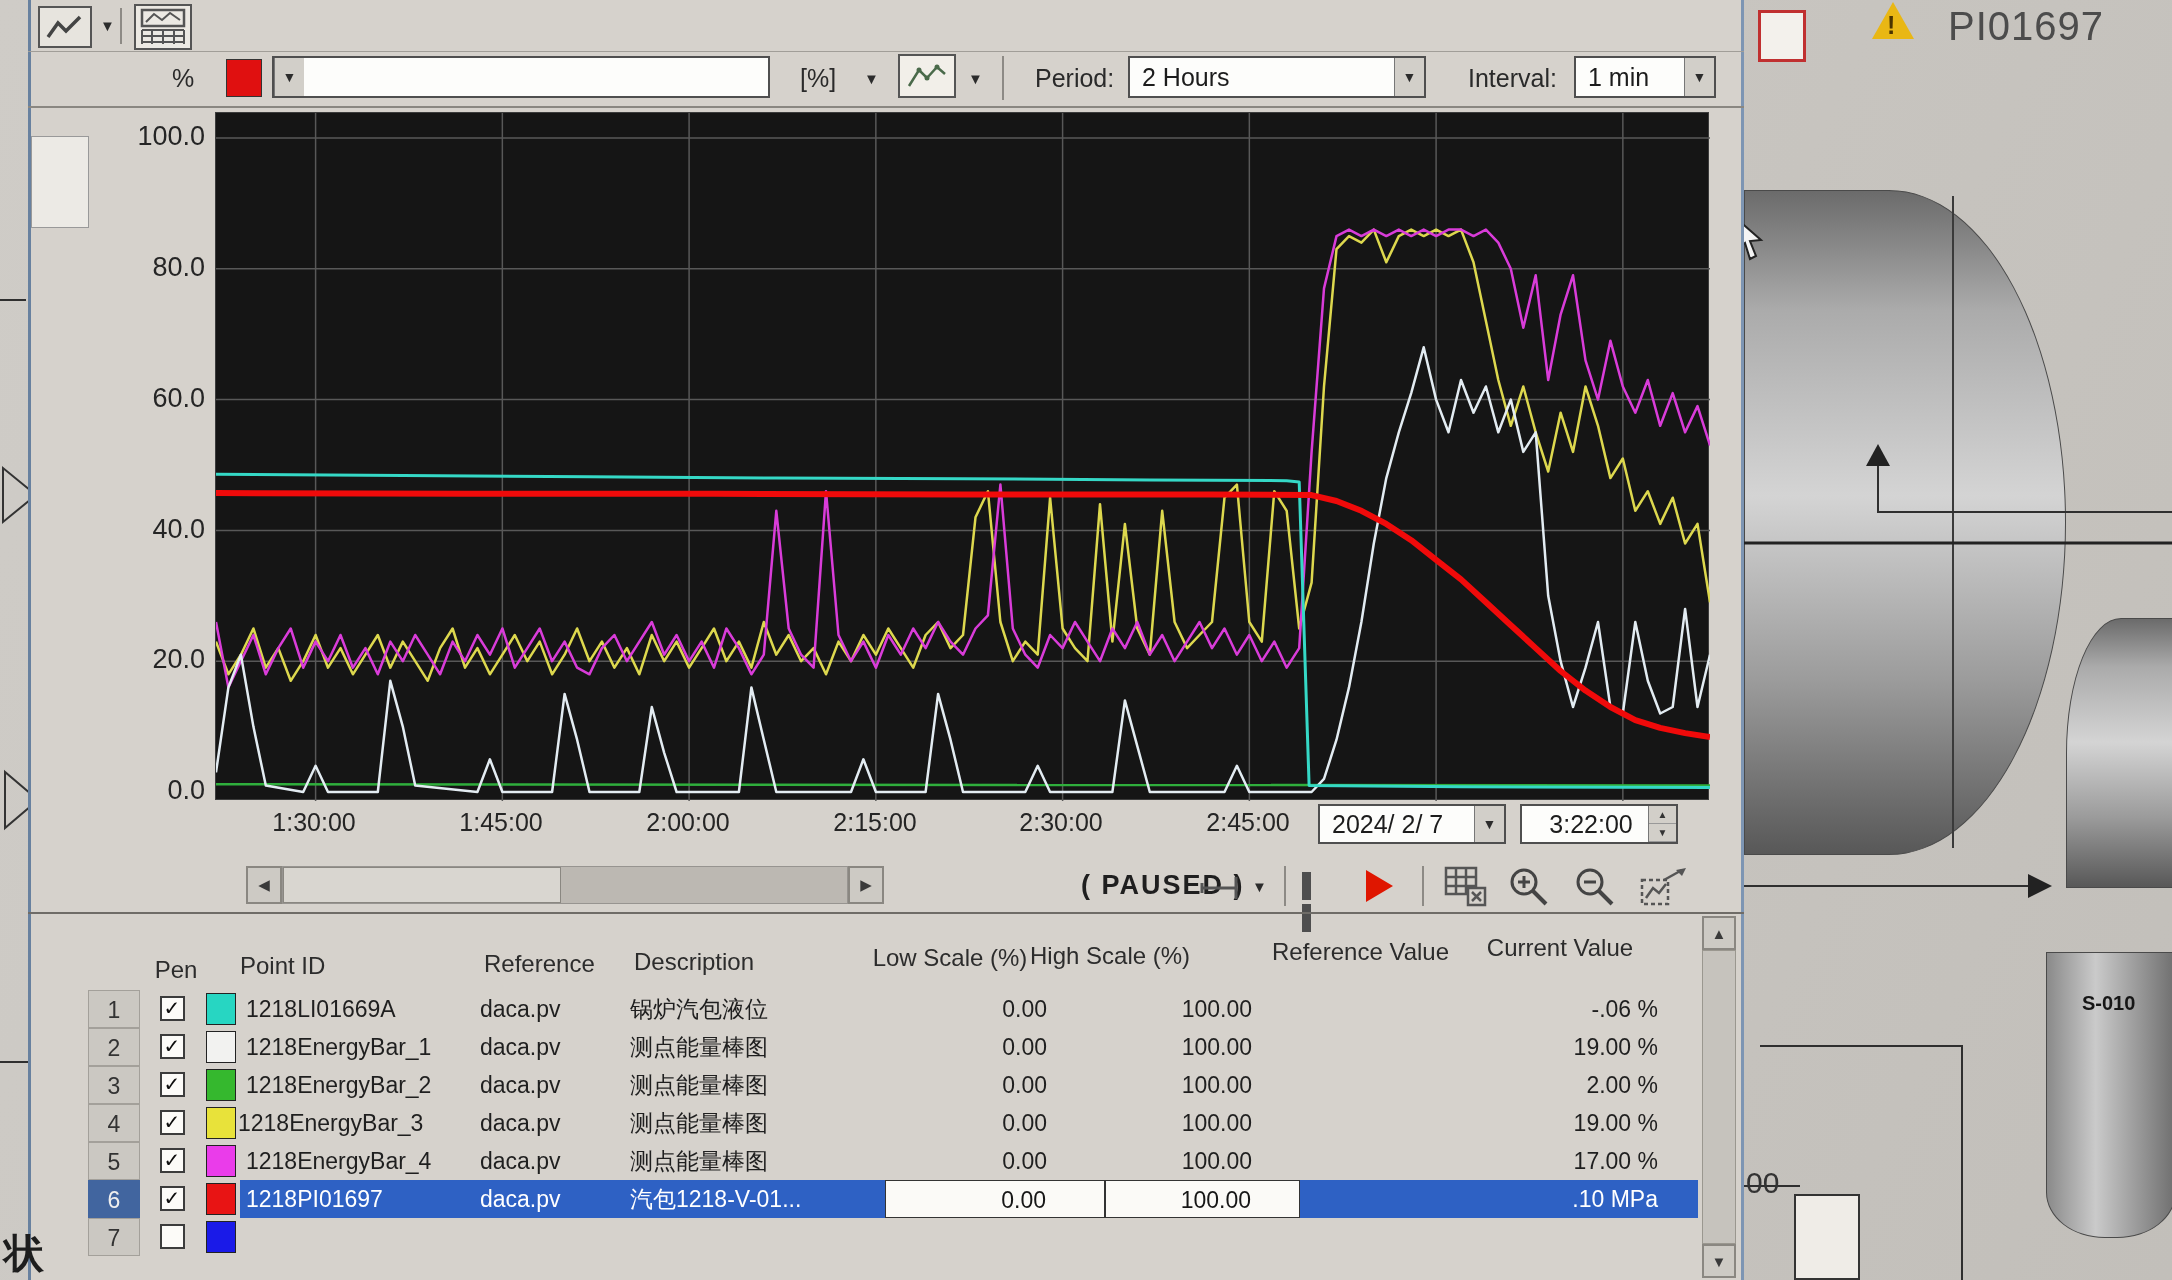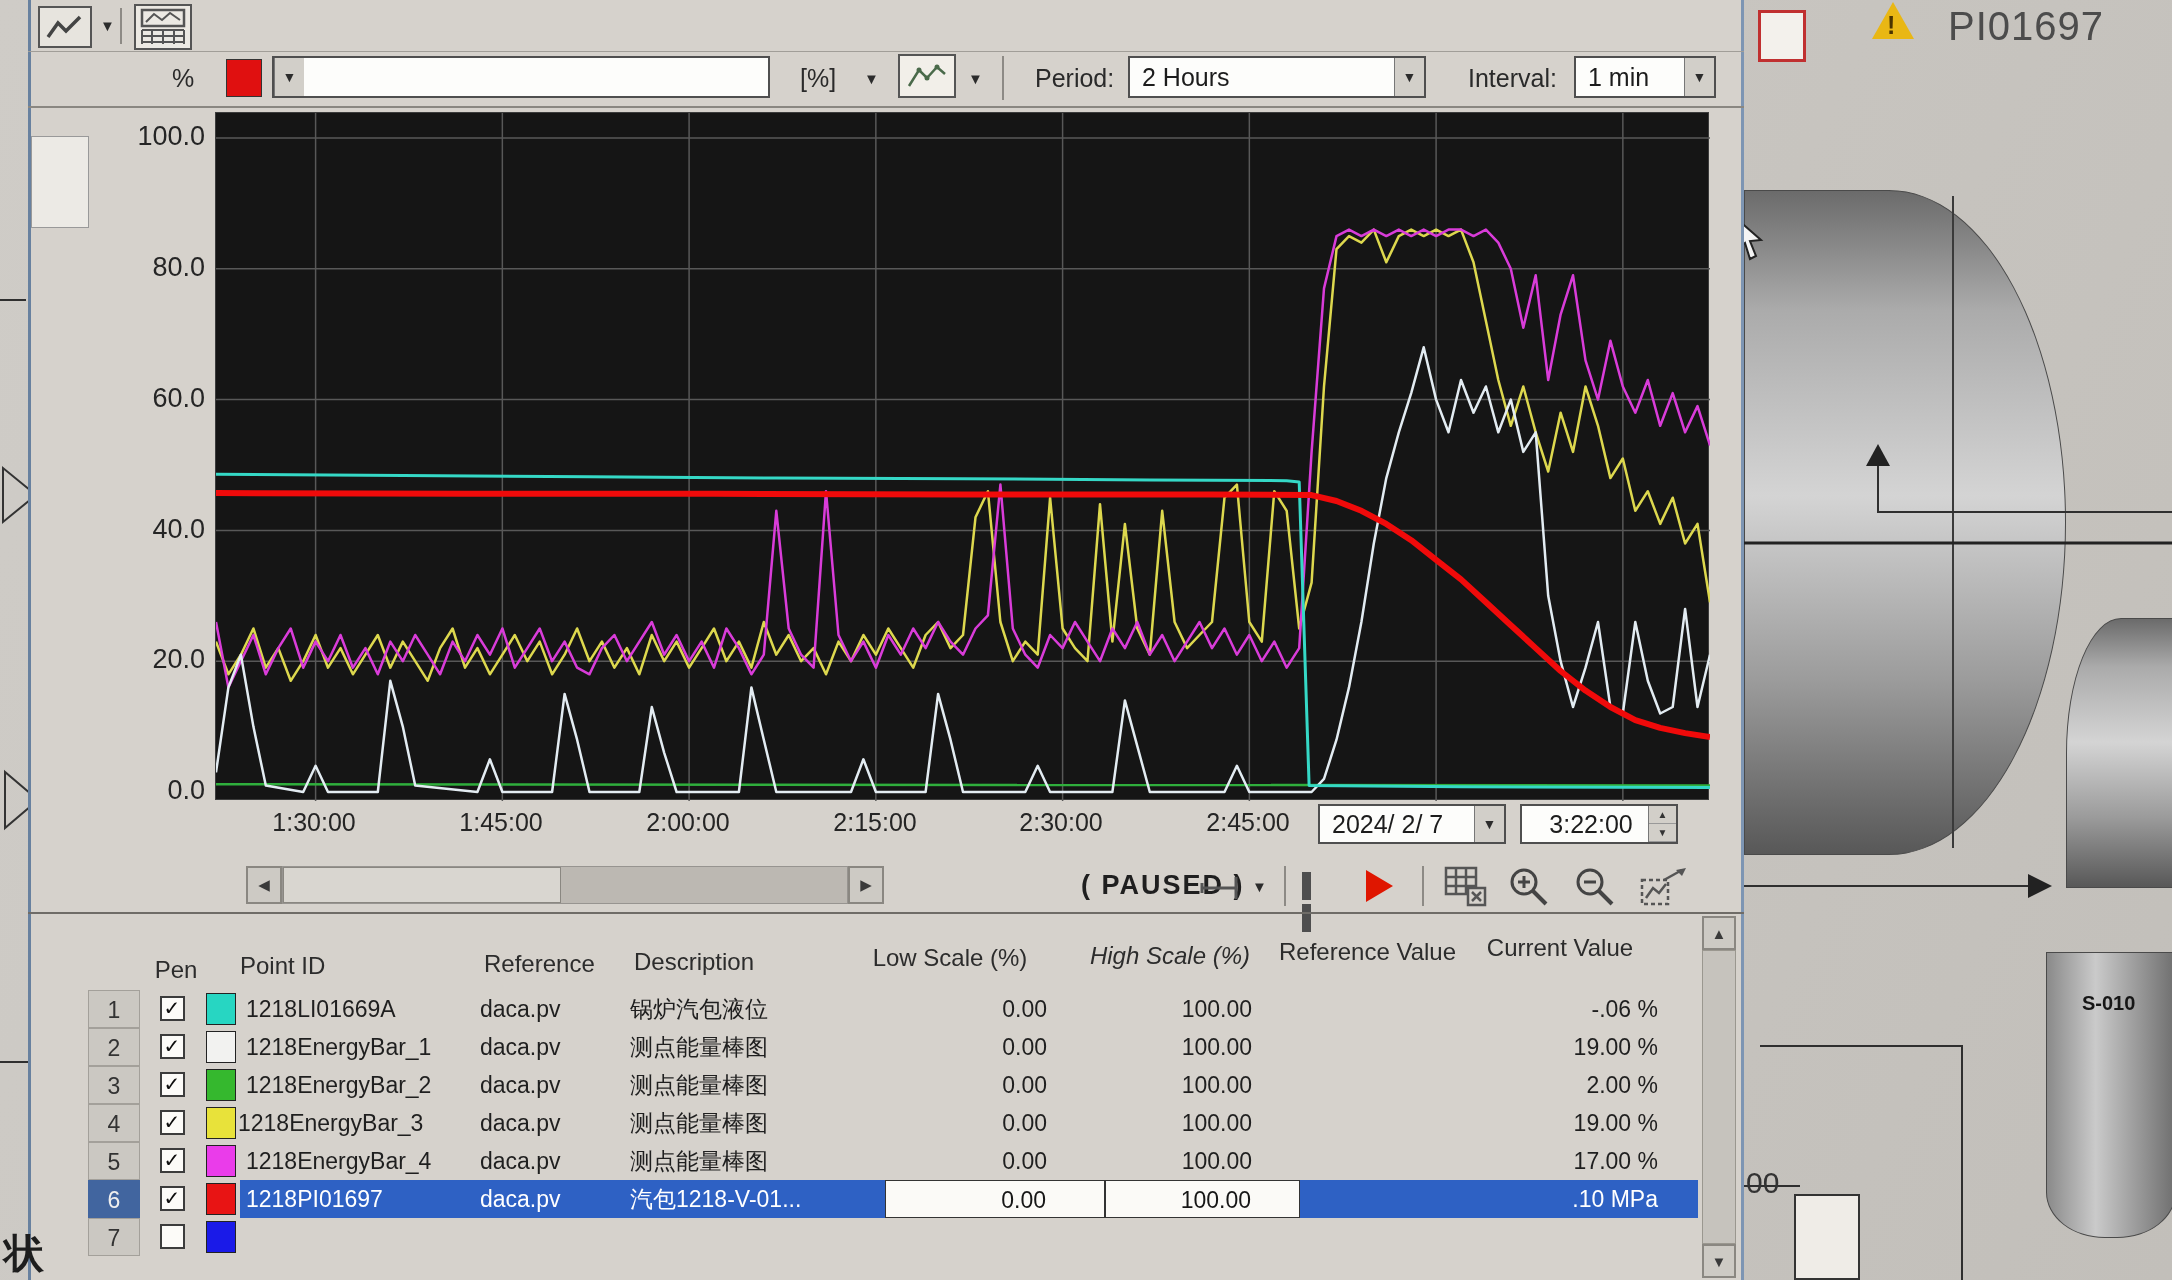"High Scale (%)" span.abs { font-style: italic -> none; text-align: right -> left }
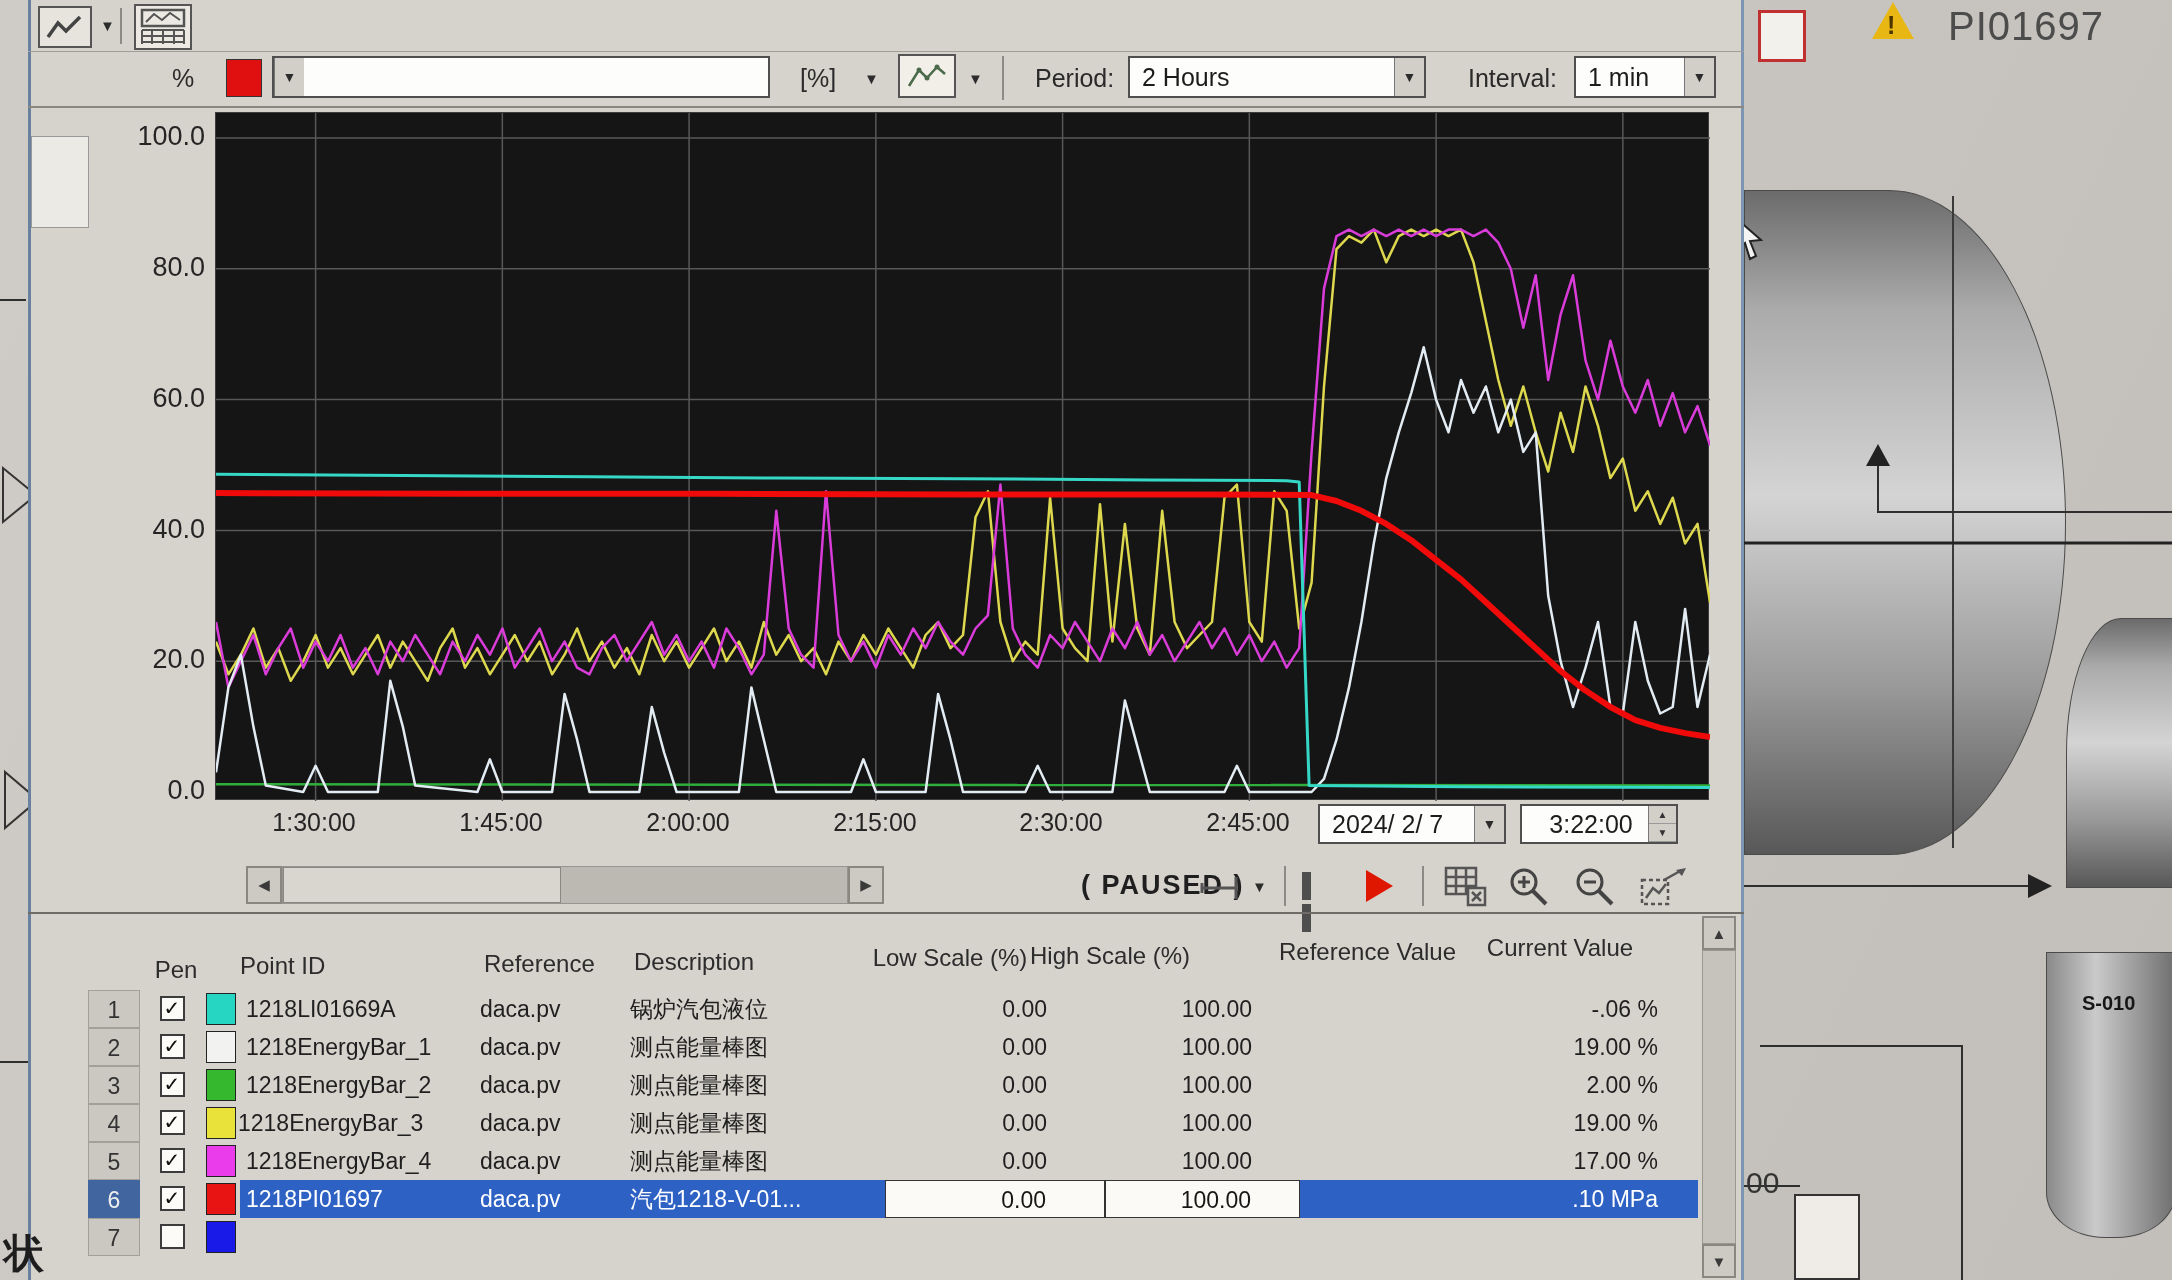"Reference Value" span.abs { left: 1236px -> 1272px; text-align: right -> left }
